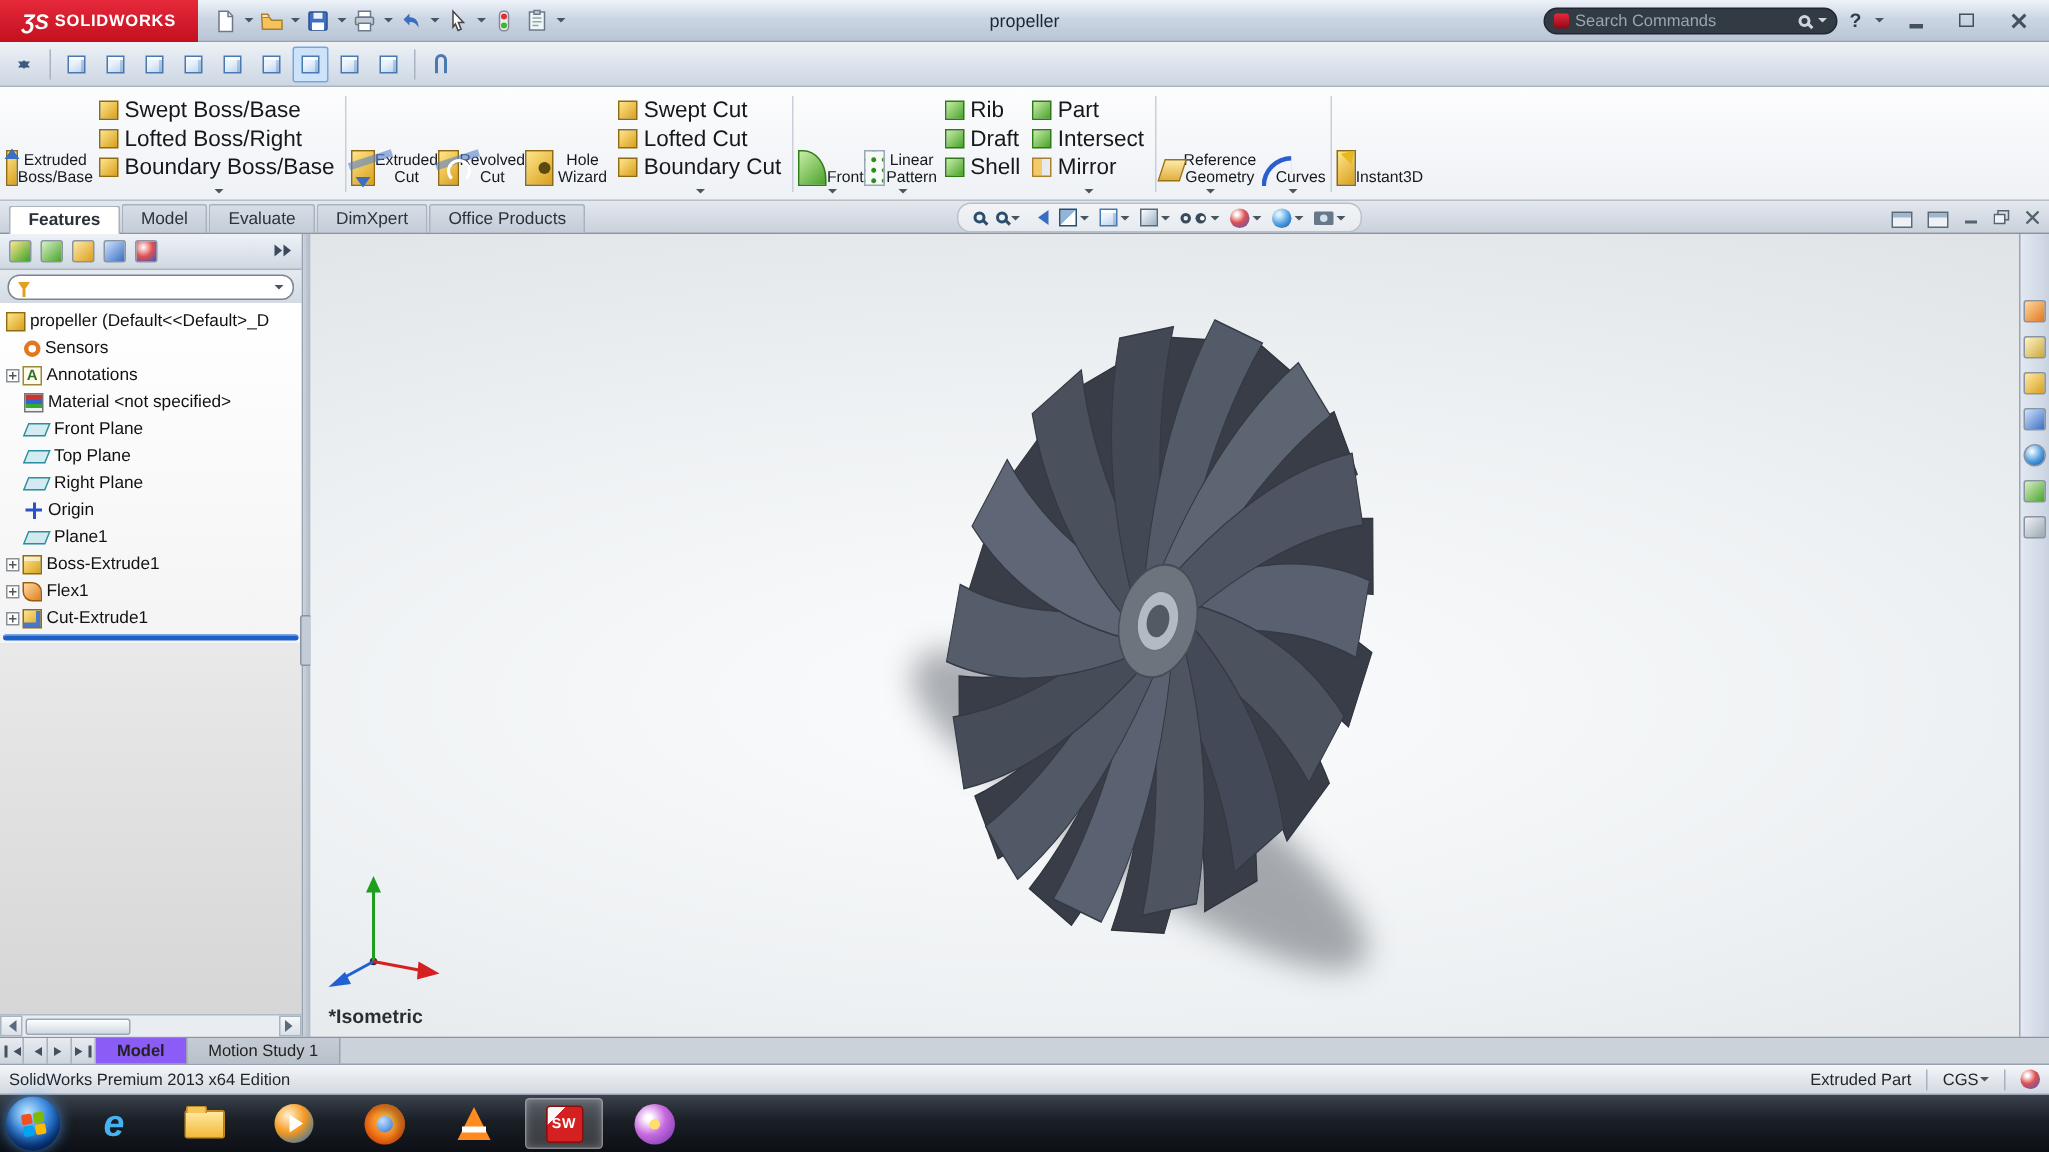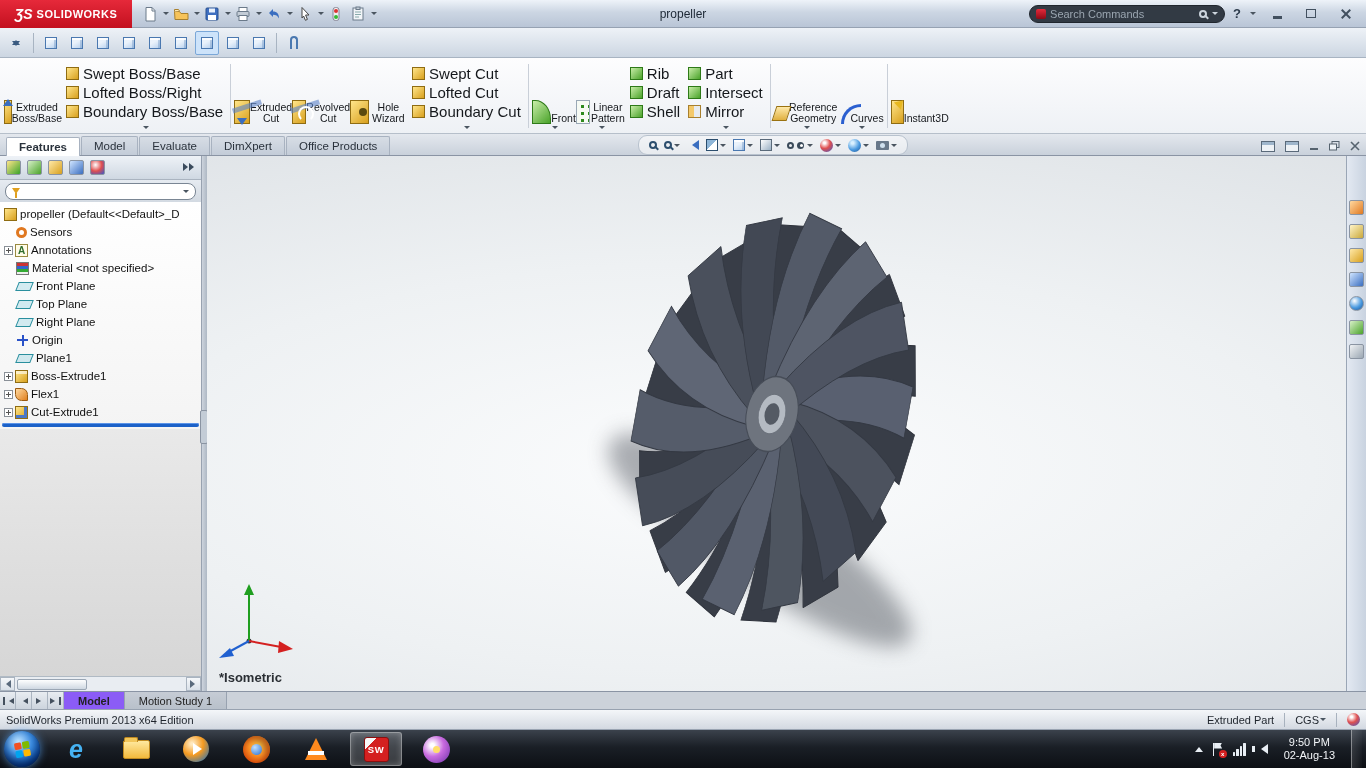"9:50 PM" div { html: <div> <span></span> <span> <span>x</span> </span> <span> <span></span> <span></span> <span></span> <span></span> </span> <span></span> <div> <div>9:50 PM</div> <div>02-Aug-13</div> </div> <span></span> </div> -> none }
